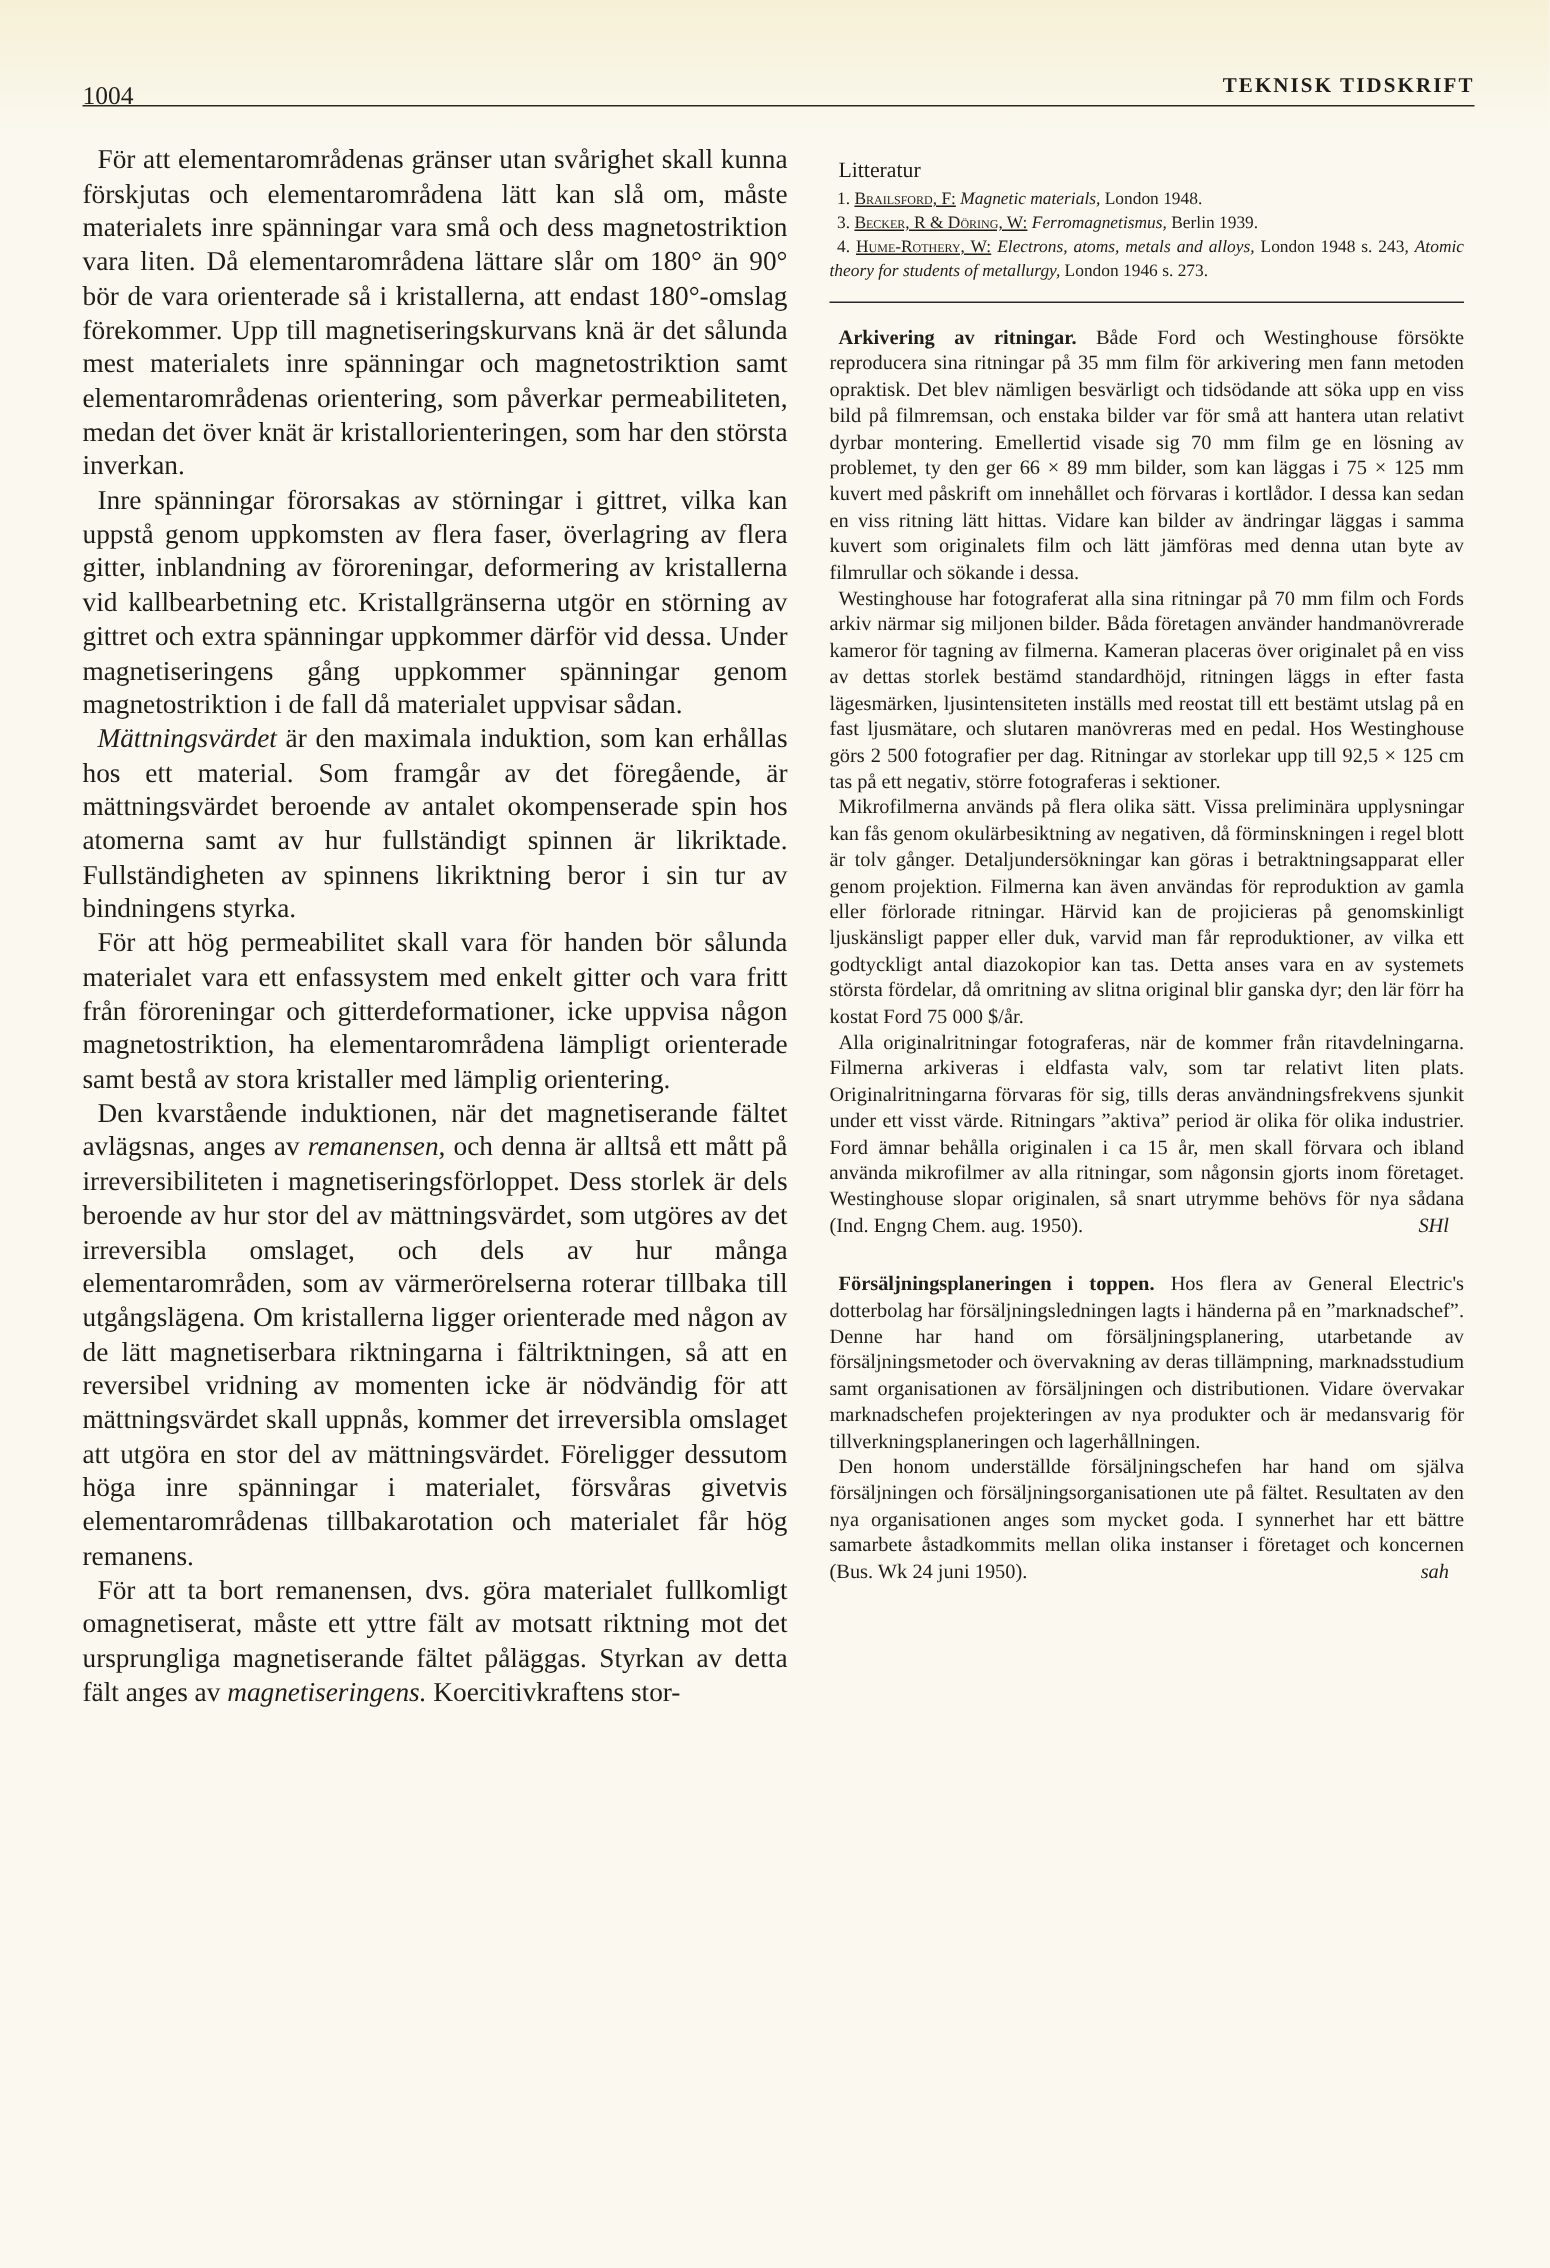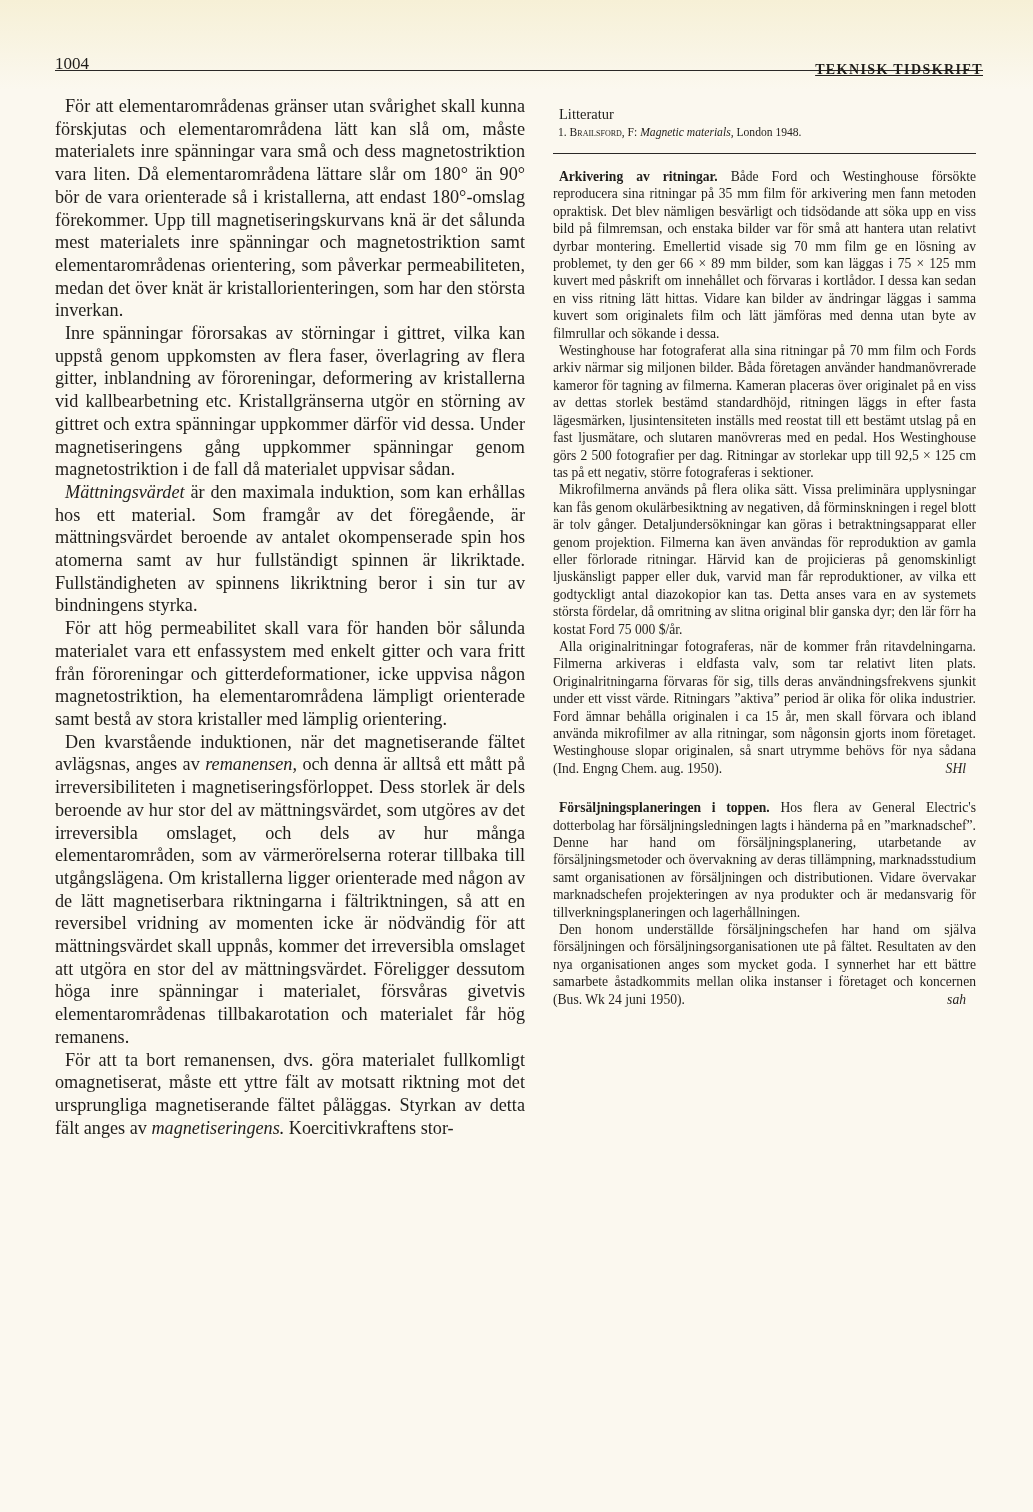"TEKNISK TIDSKRIFT" .journal-title { text-decoration: underline -> none; top: 24px -> 12px }
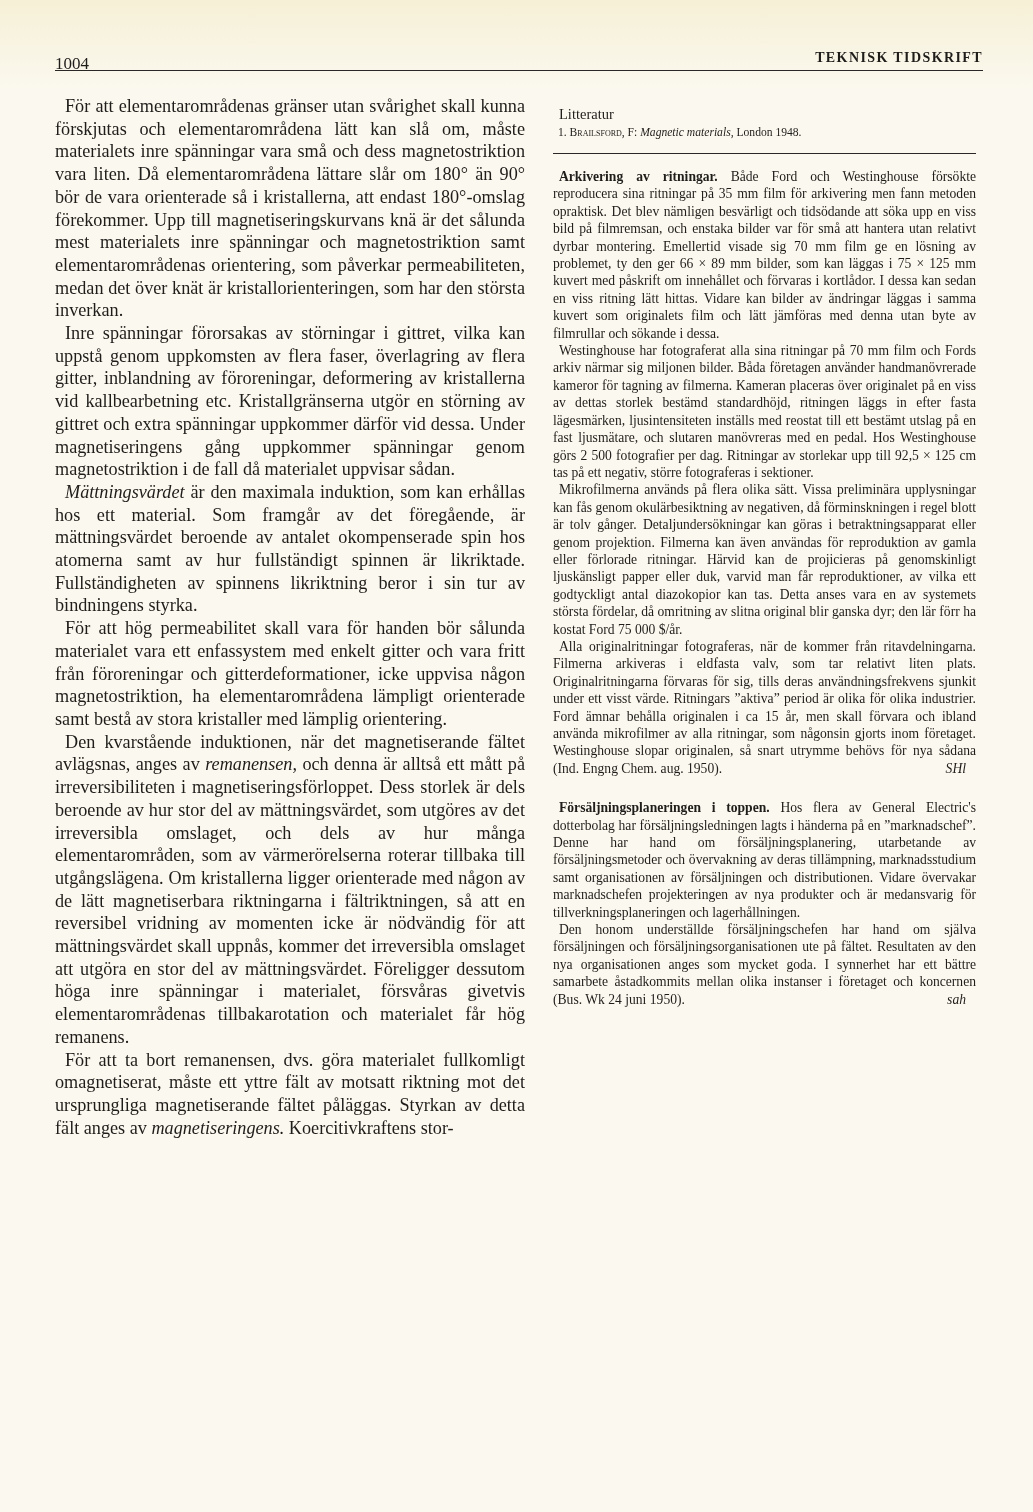"Brailsford, F:" .sc { text-decoration: none -> underline }
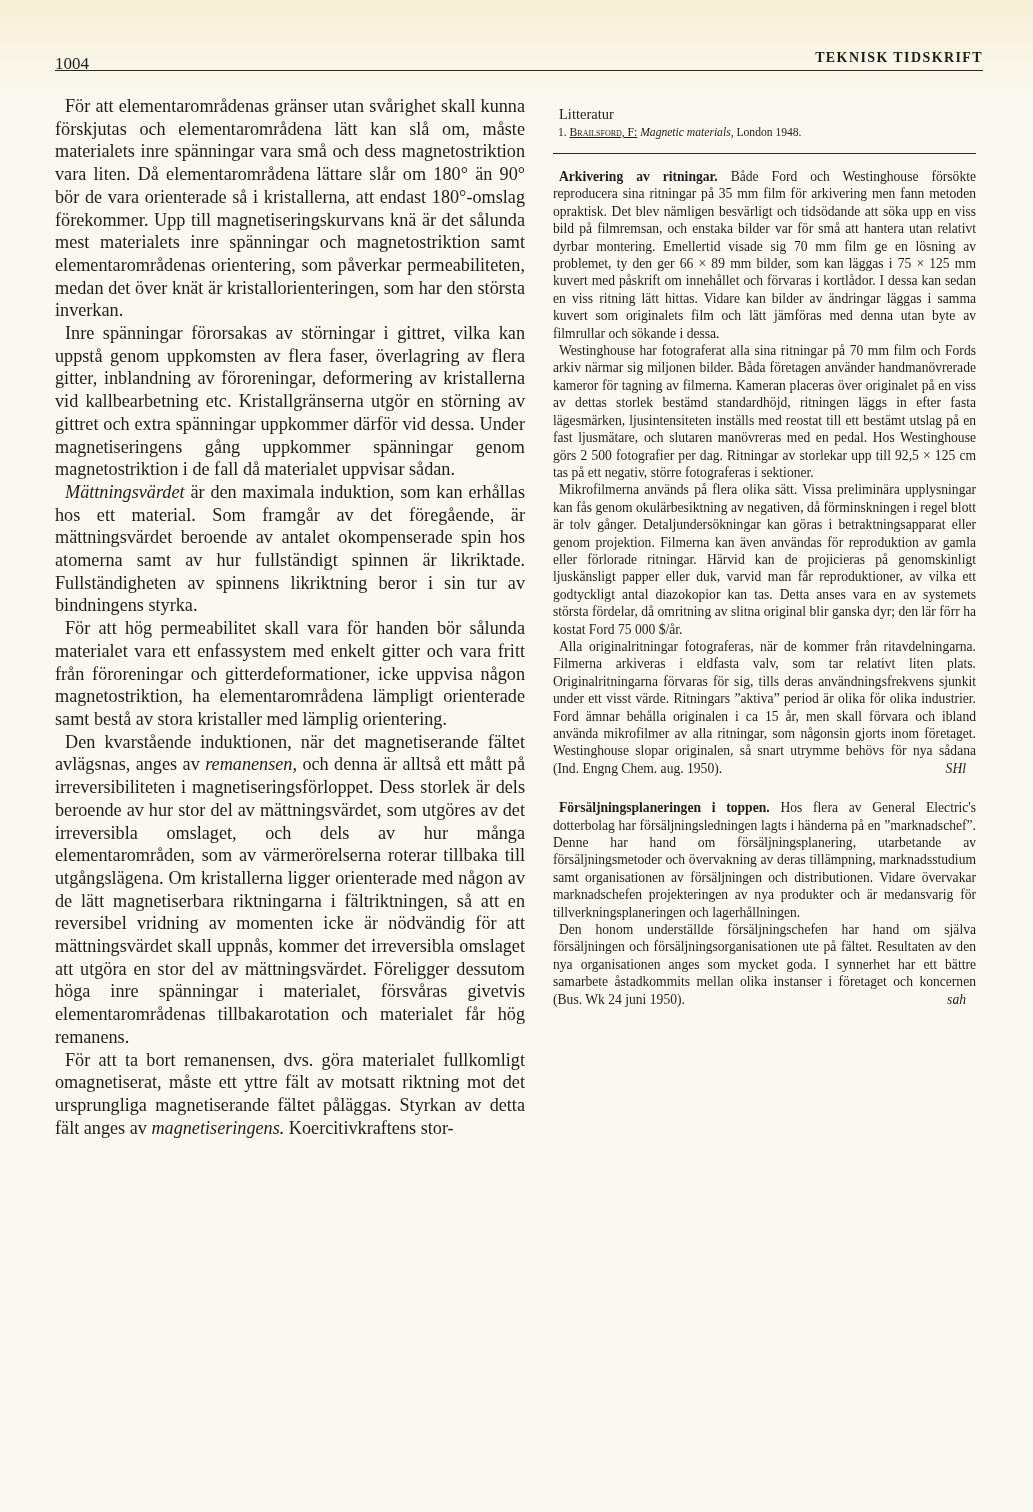"3. Becker, R & Döring," p.ref { html: none -> <p> <span>3.</span> <span>Becker, R &amp; Döring, W:</span> <i>Ferromagnetismus,</i><span> Berlin 1939.</span> </p> }
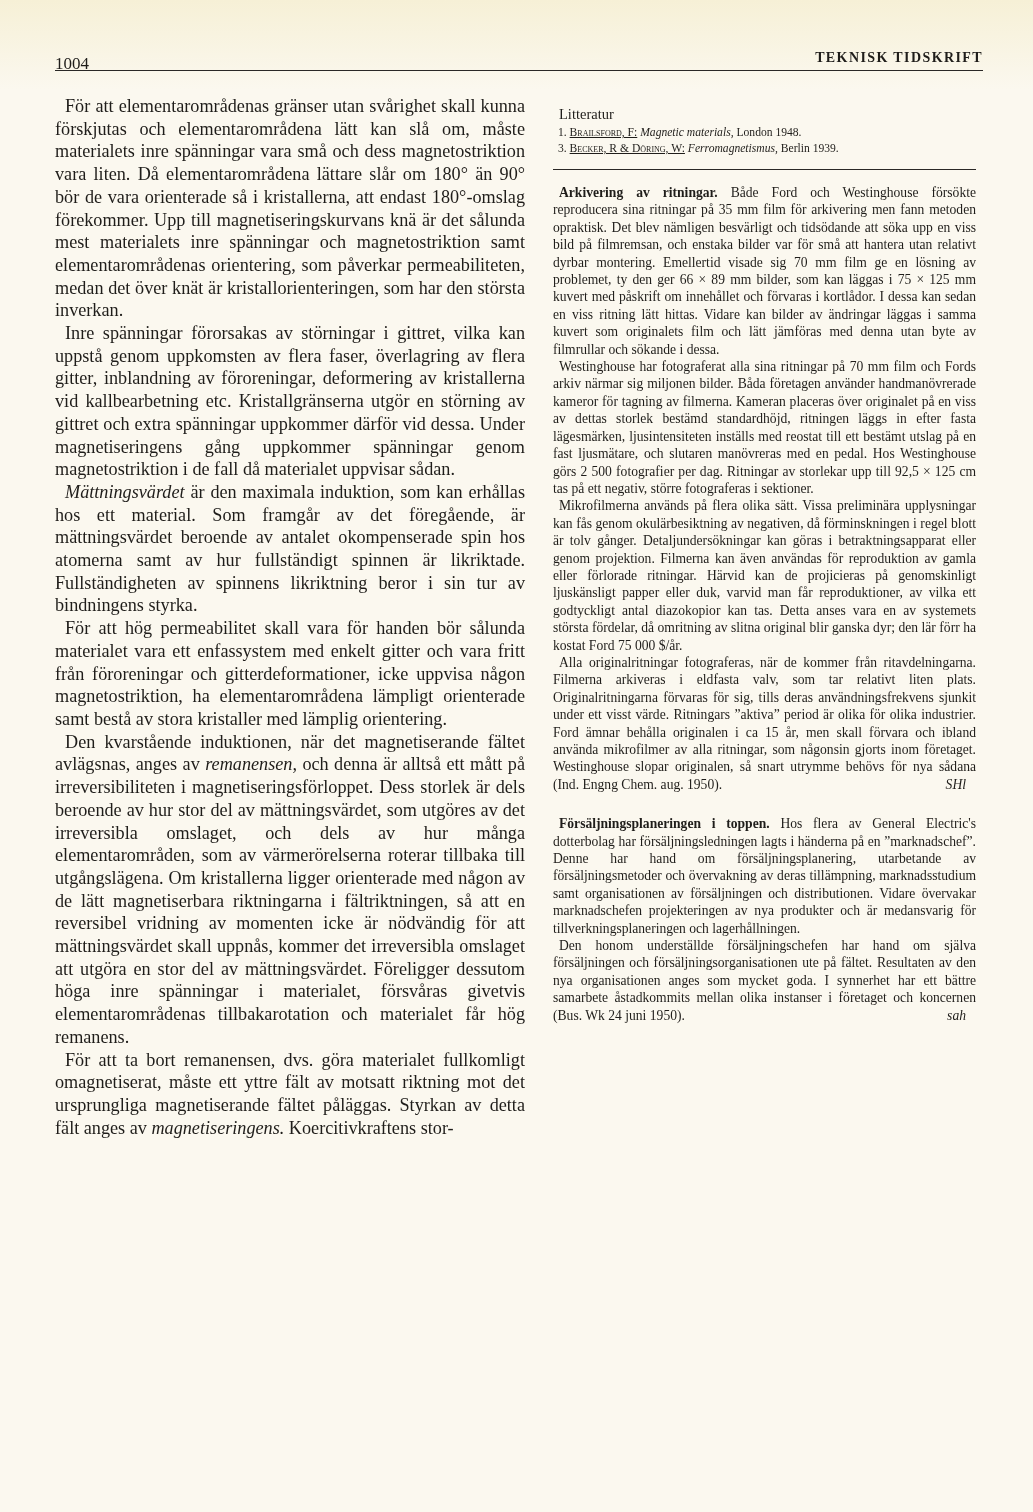"4. Hume-Rothery, W: Electrons, atoms," p.ref { html: none -> <p> <span>4.</span> <span>Hume-Rothery, W:</span> <i>Electrons, atoms, metals and alloys,</i><span> London 1948 s. 243, </span><i>Atomic theory for students of metallurgy,</i><span> London 1946 s. 273.</span> </p> }
